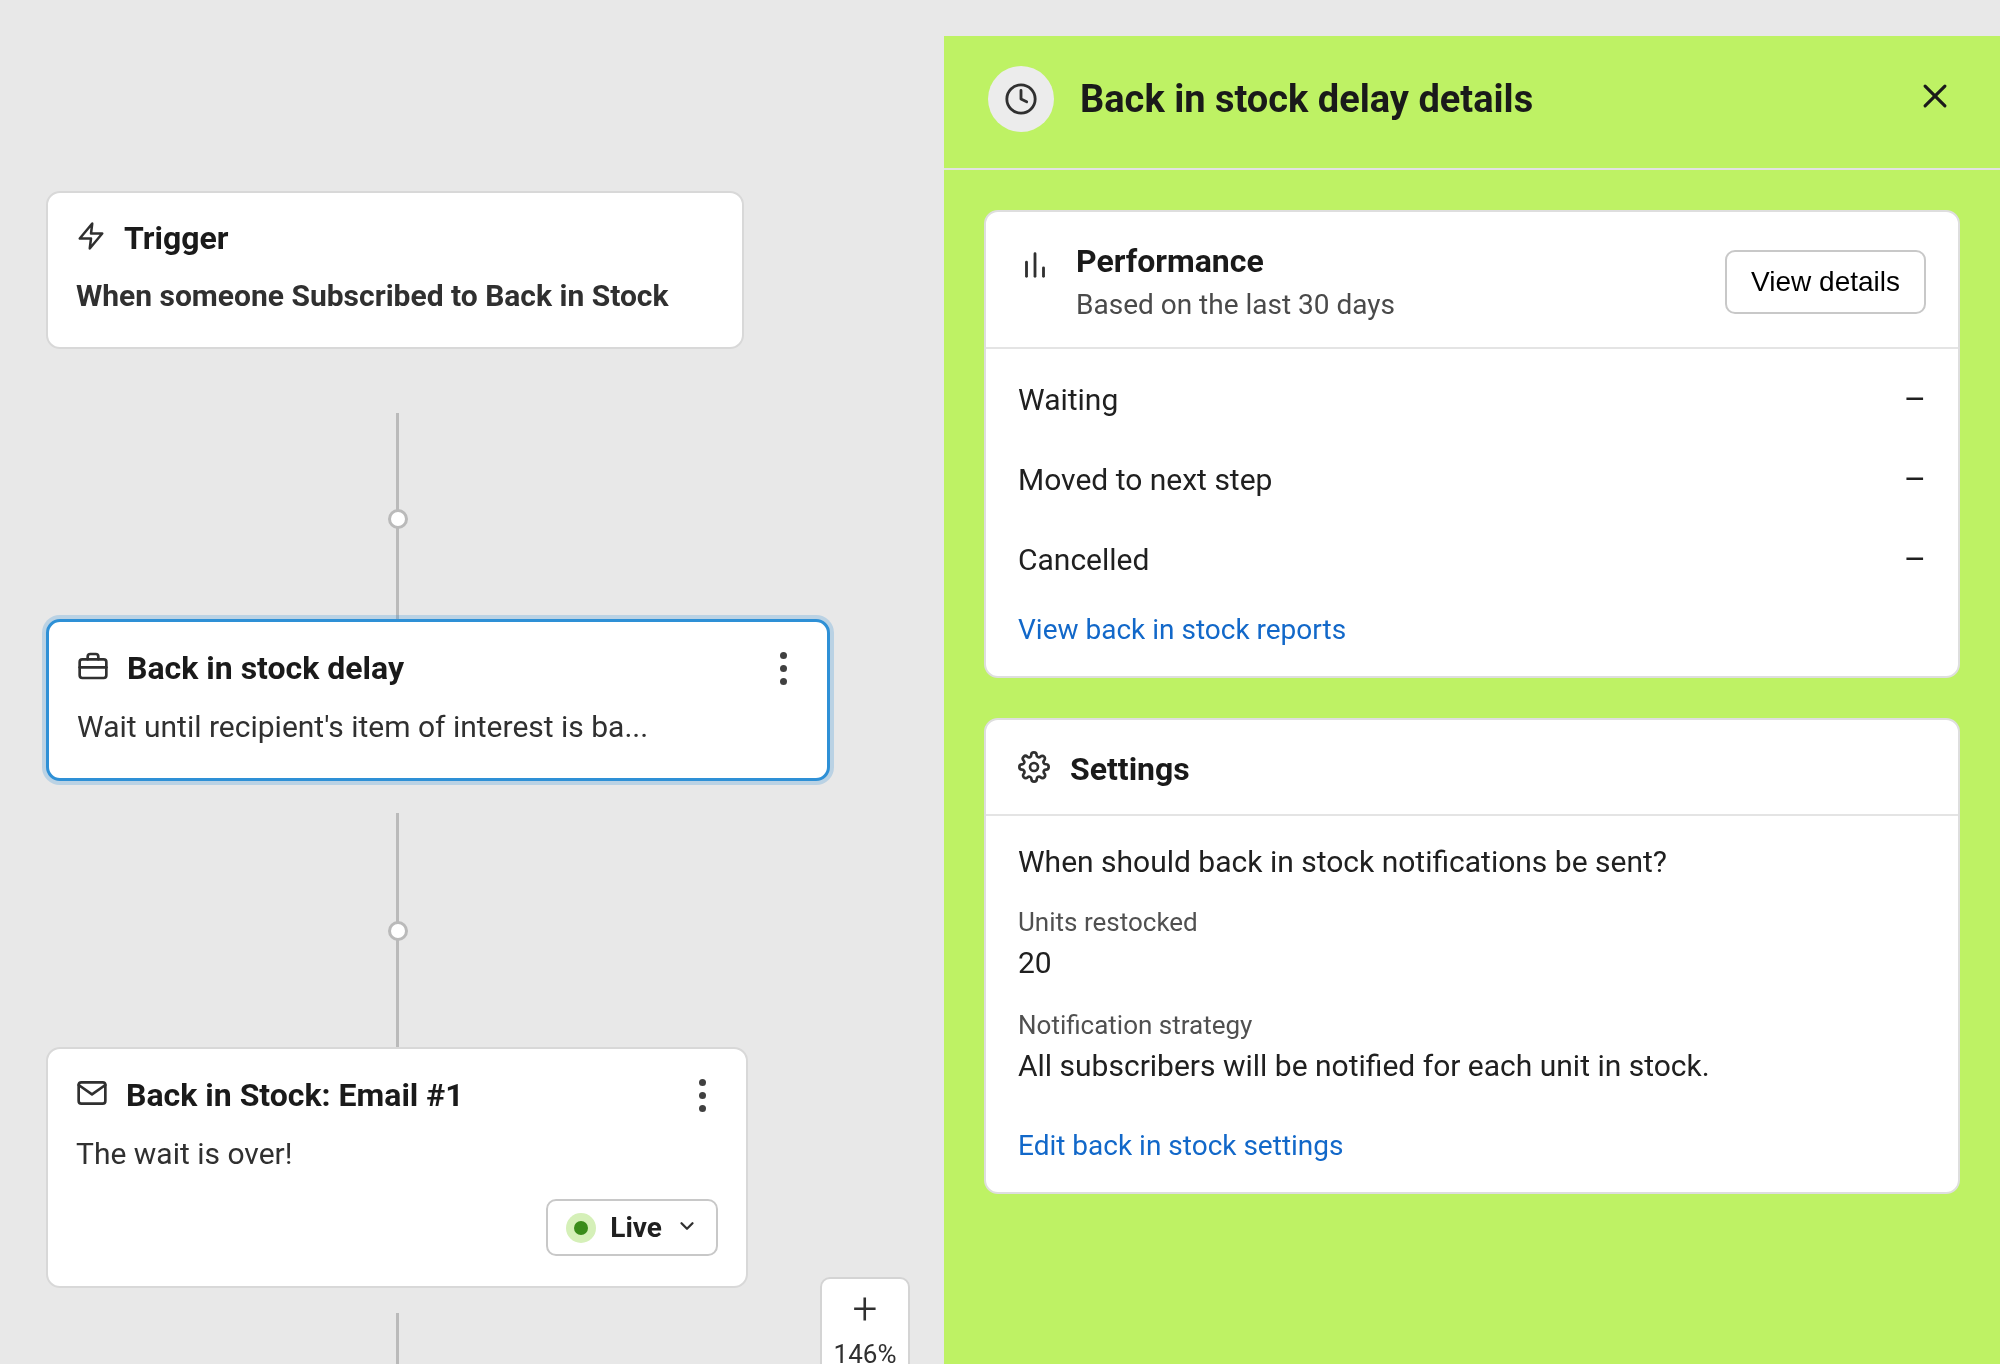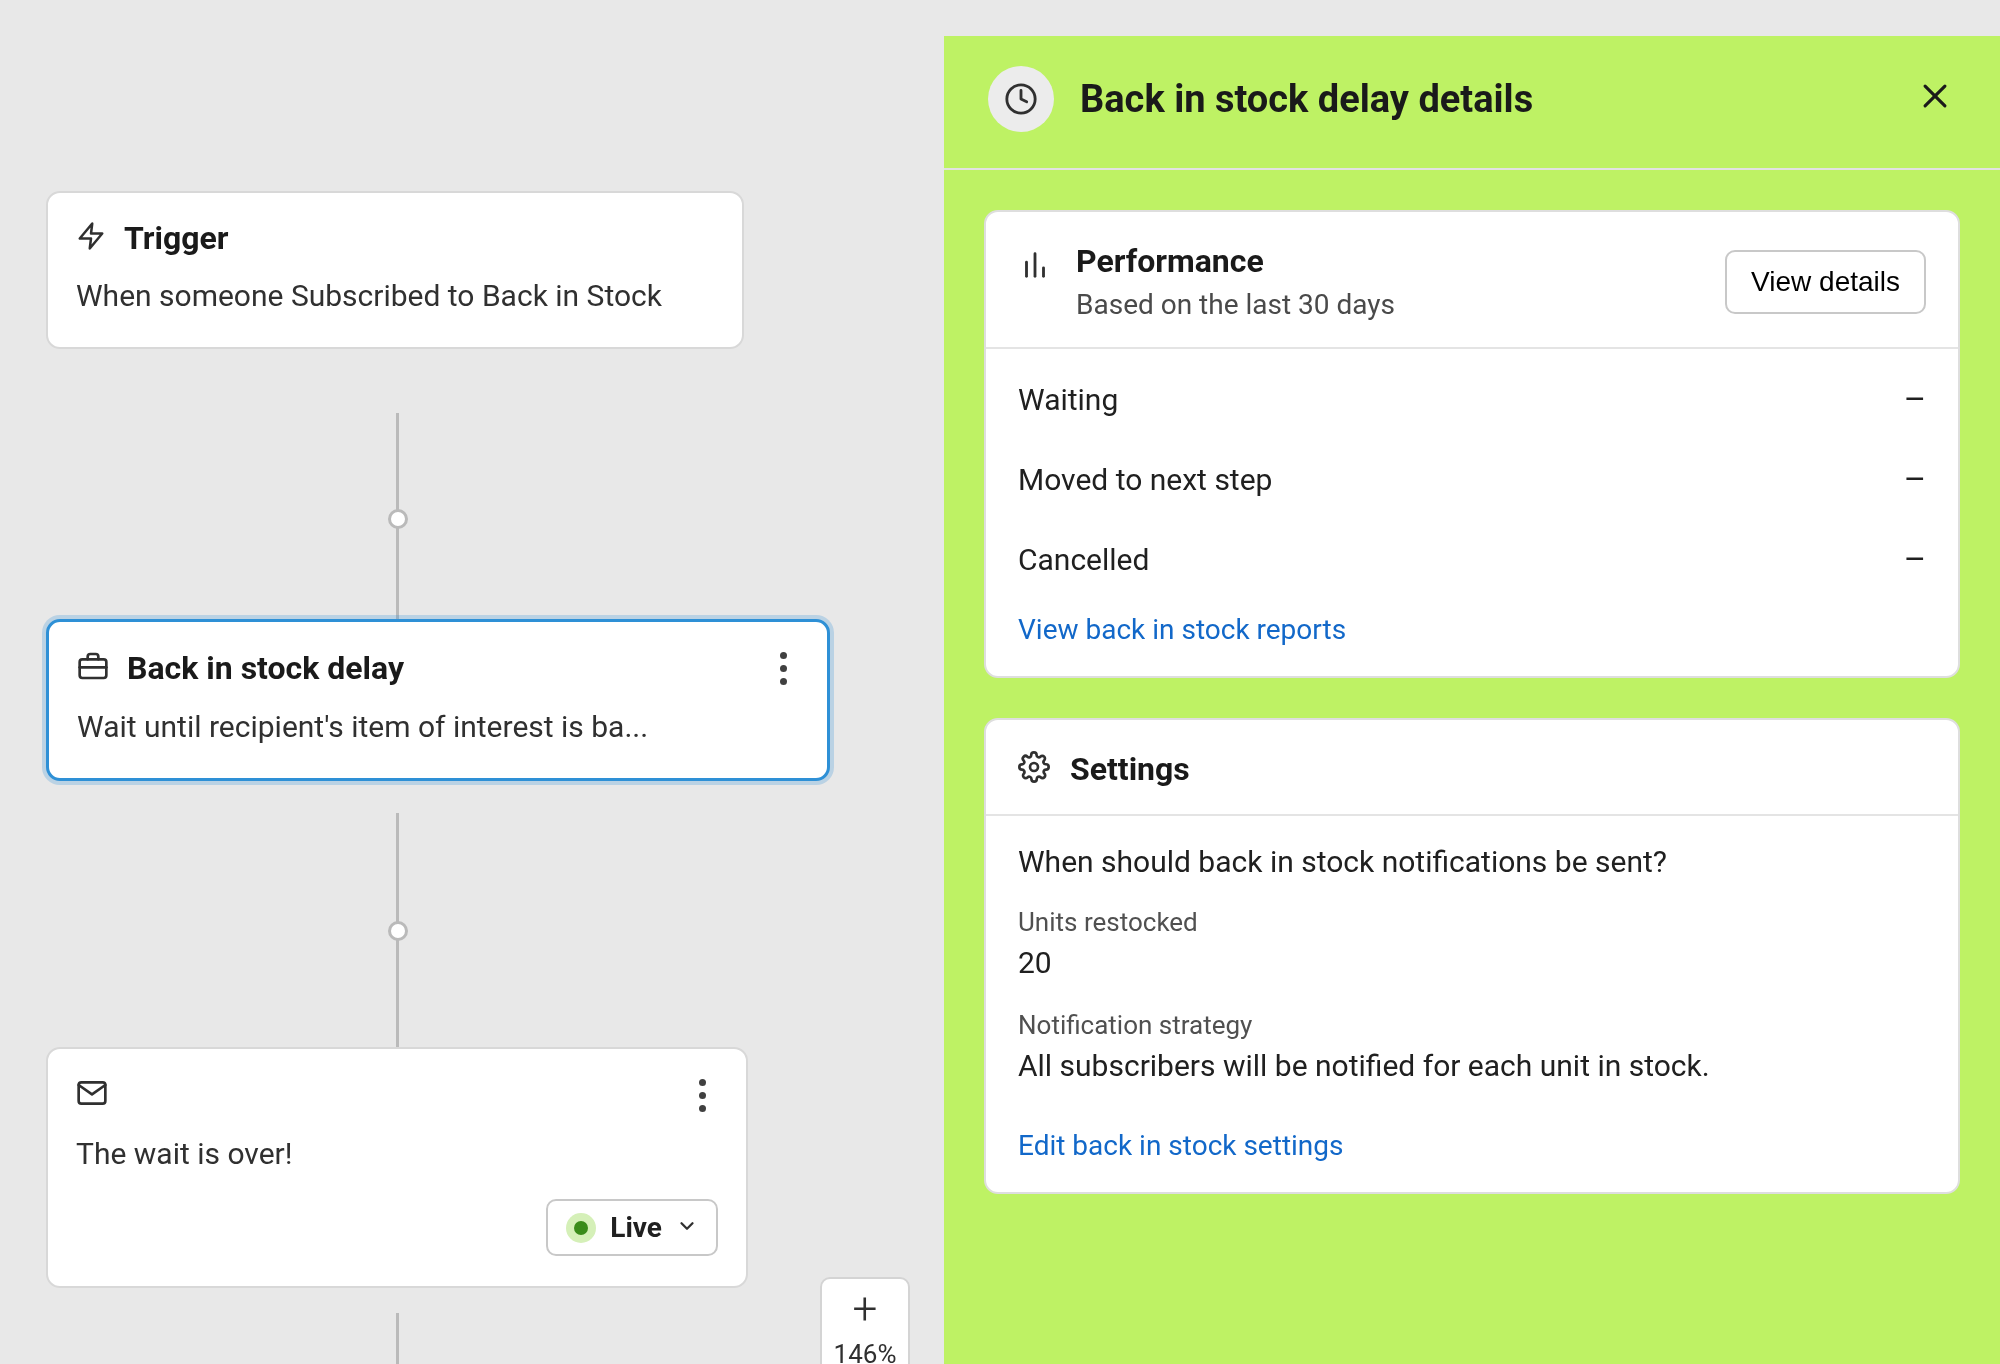"When someone Subscribed to Back" div.card-desc { font-weight: none -> bold }
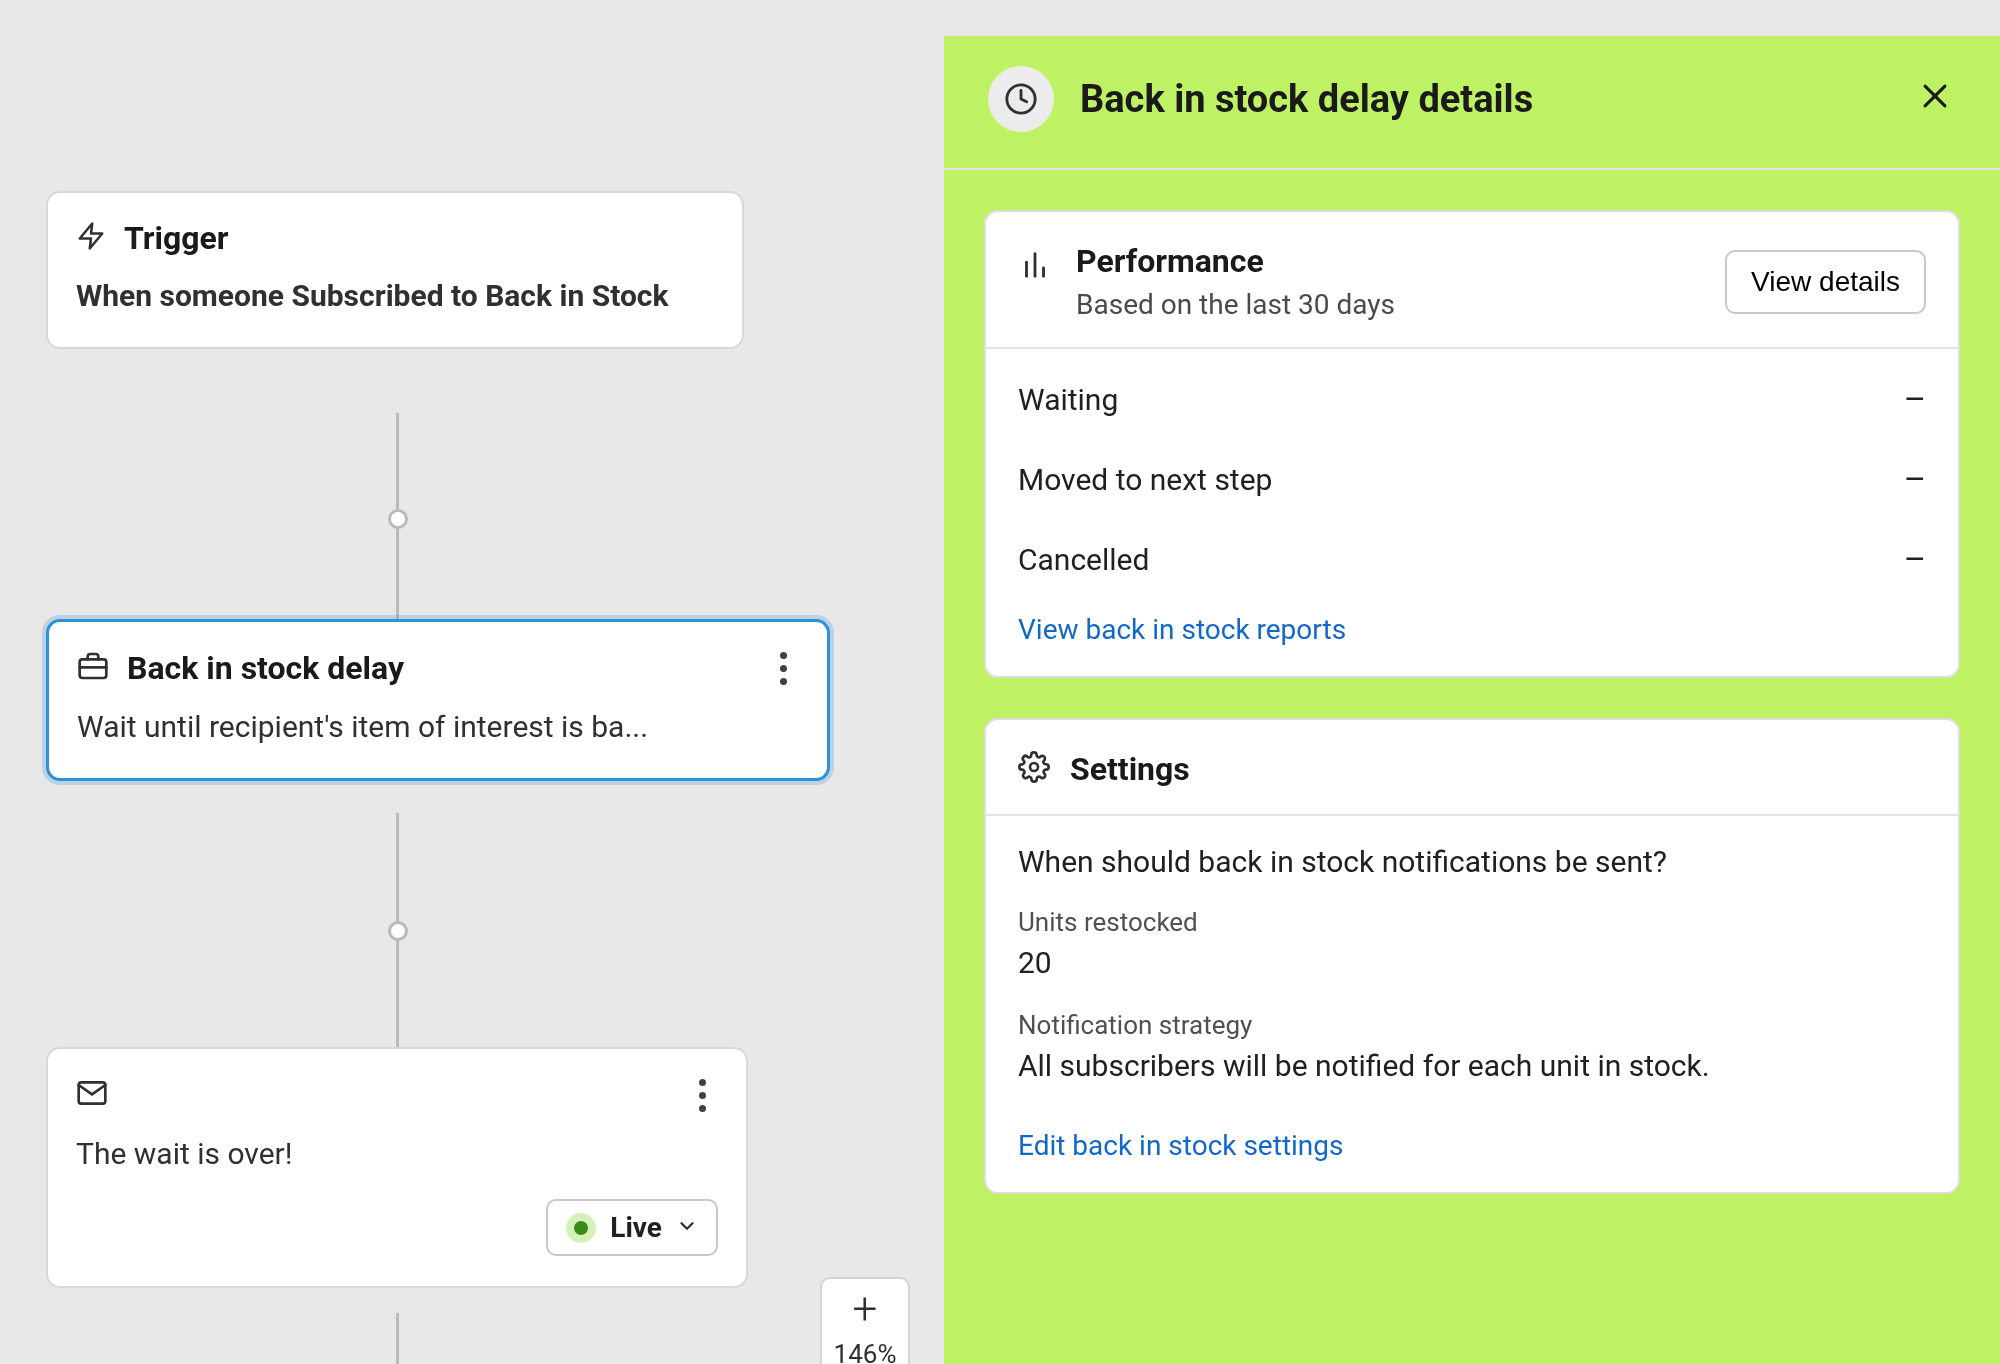"Back in Stock: Email #1" div.card-title { html: none -> <div>Back in Stock: Email #1</div> }
